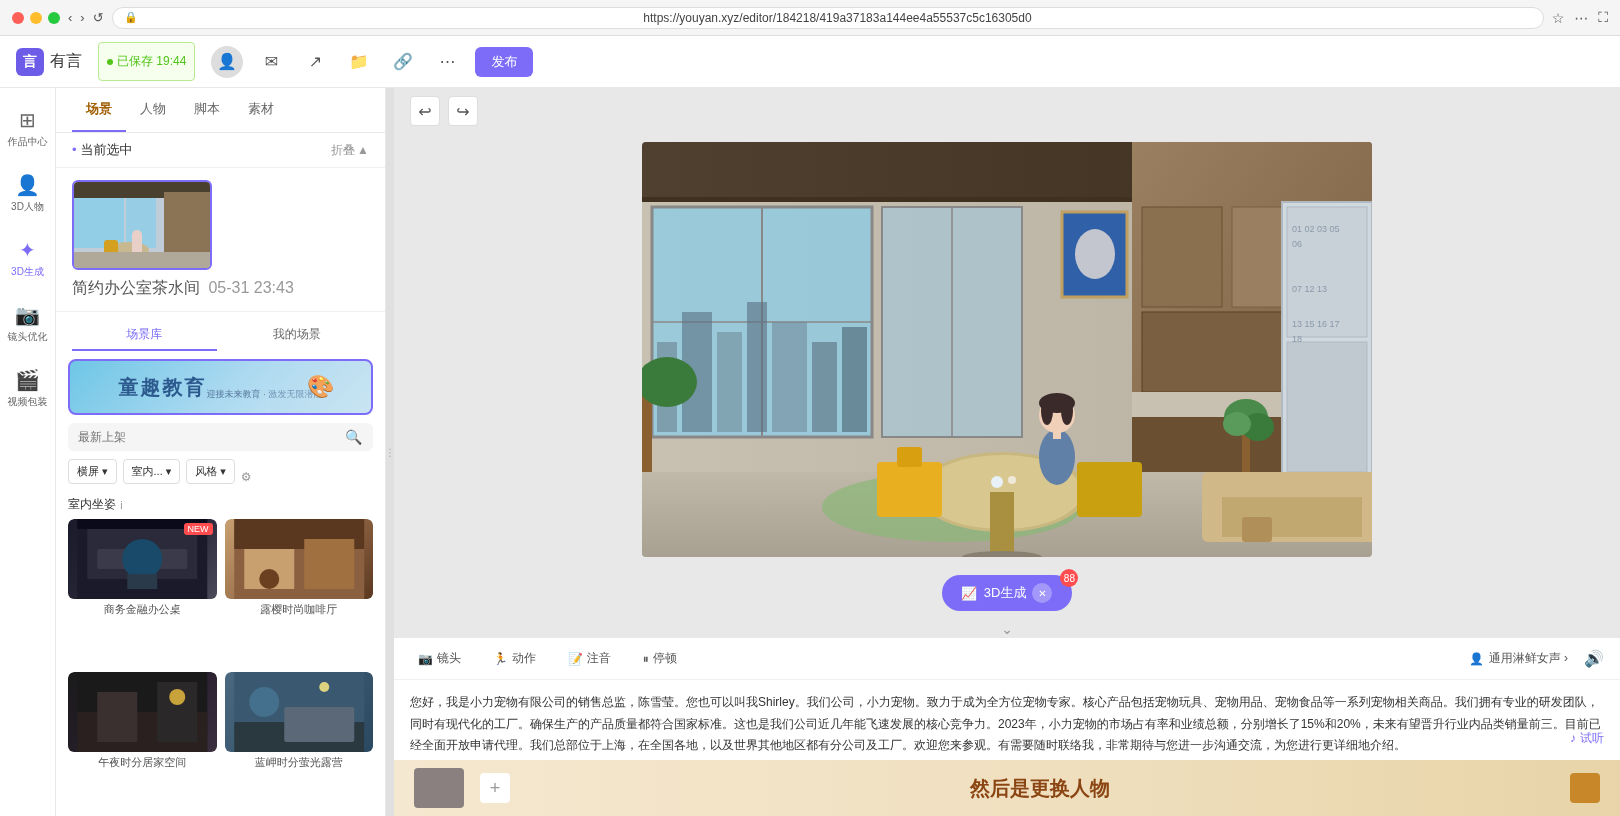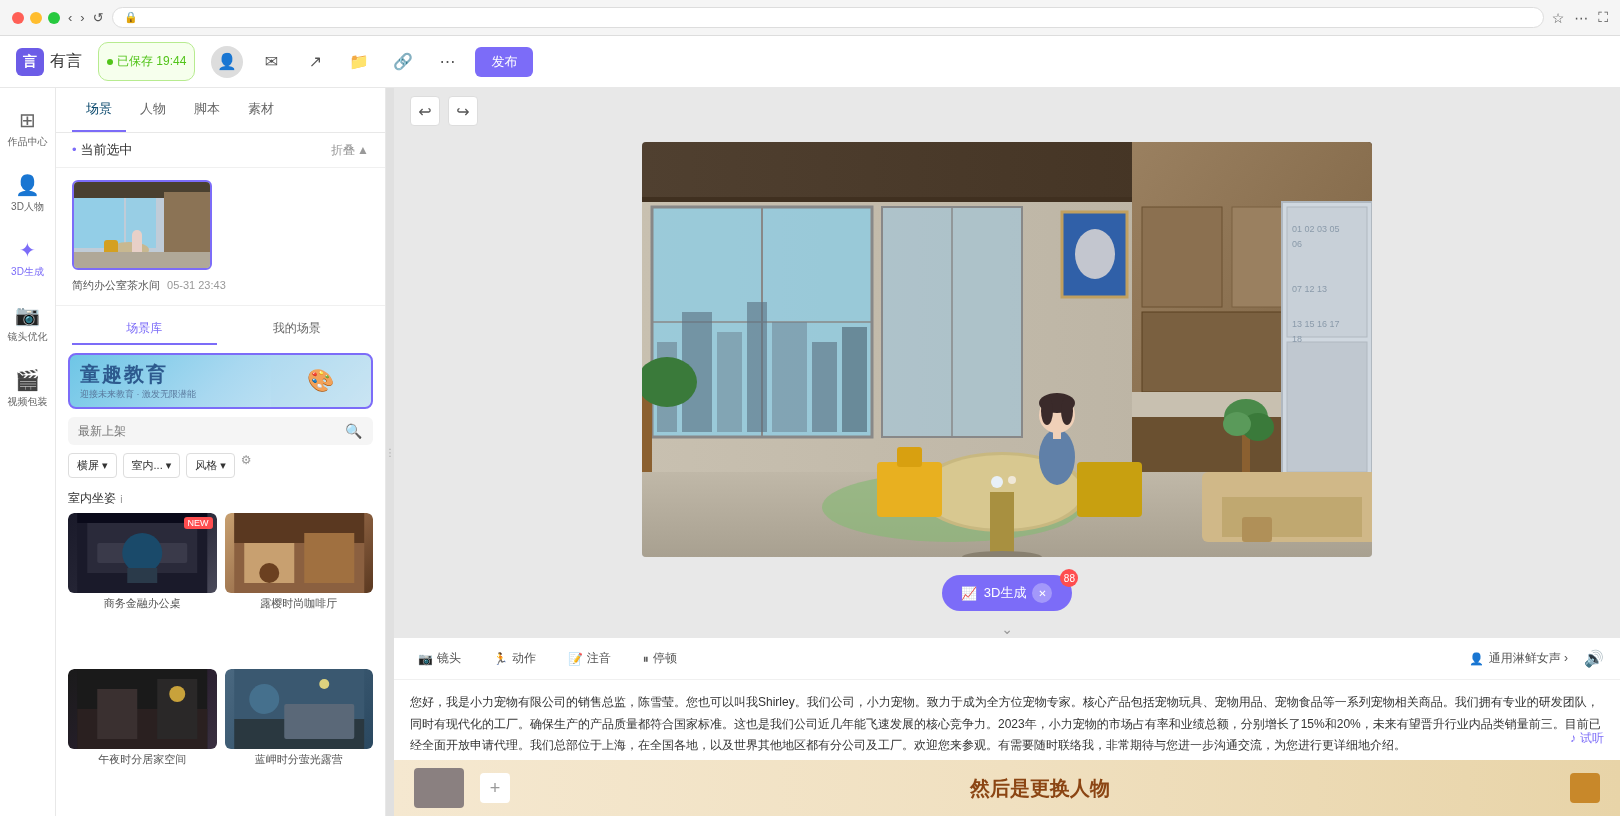"https://youyan.xyz/editor/184218/419a371" span.browser-url-text { html: none -> <span>https://youyan.xyz/editor/184218/419a37183a144ee4a55537c5c16305d0</span> }
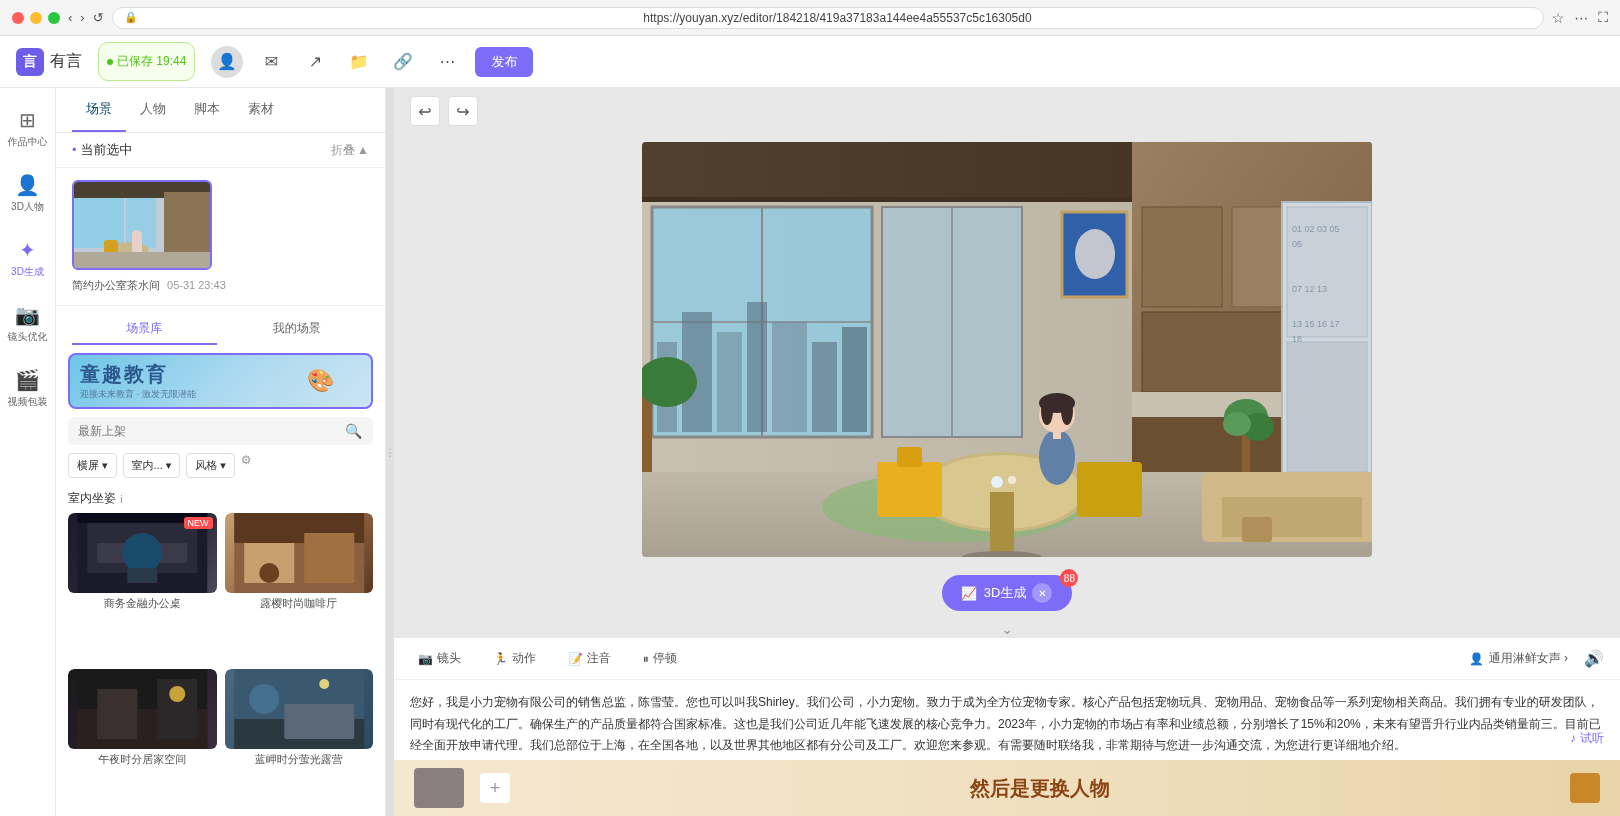"已保存 19:44" .save-status { border-radius: 10px -> 4px }
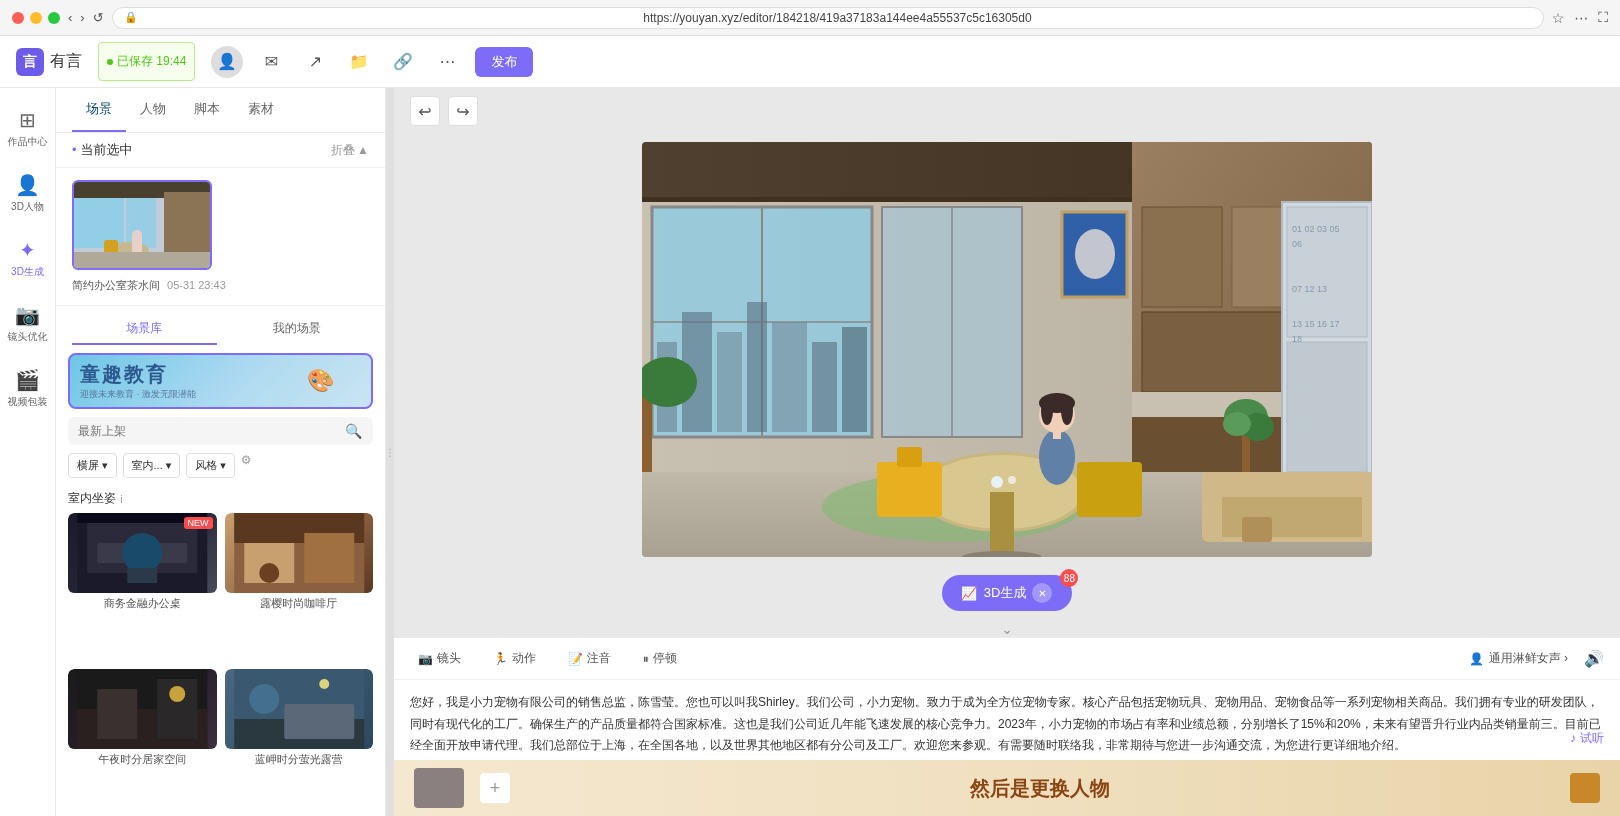"场景" .panel-tab.active { color: #0c4a6e -> #a16207; font-weight: 400 -> 700 }
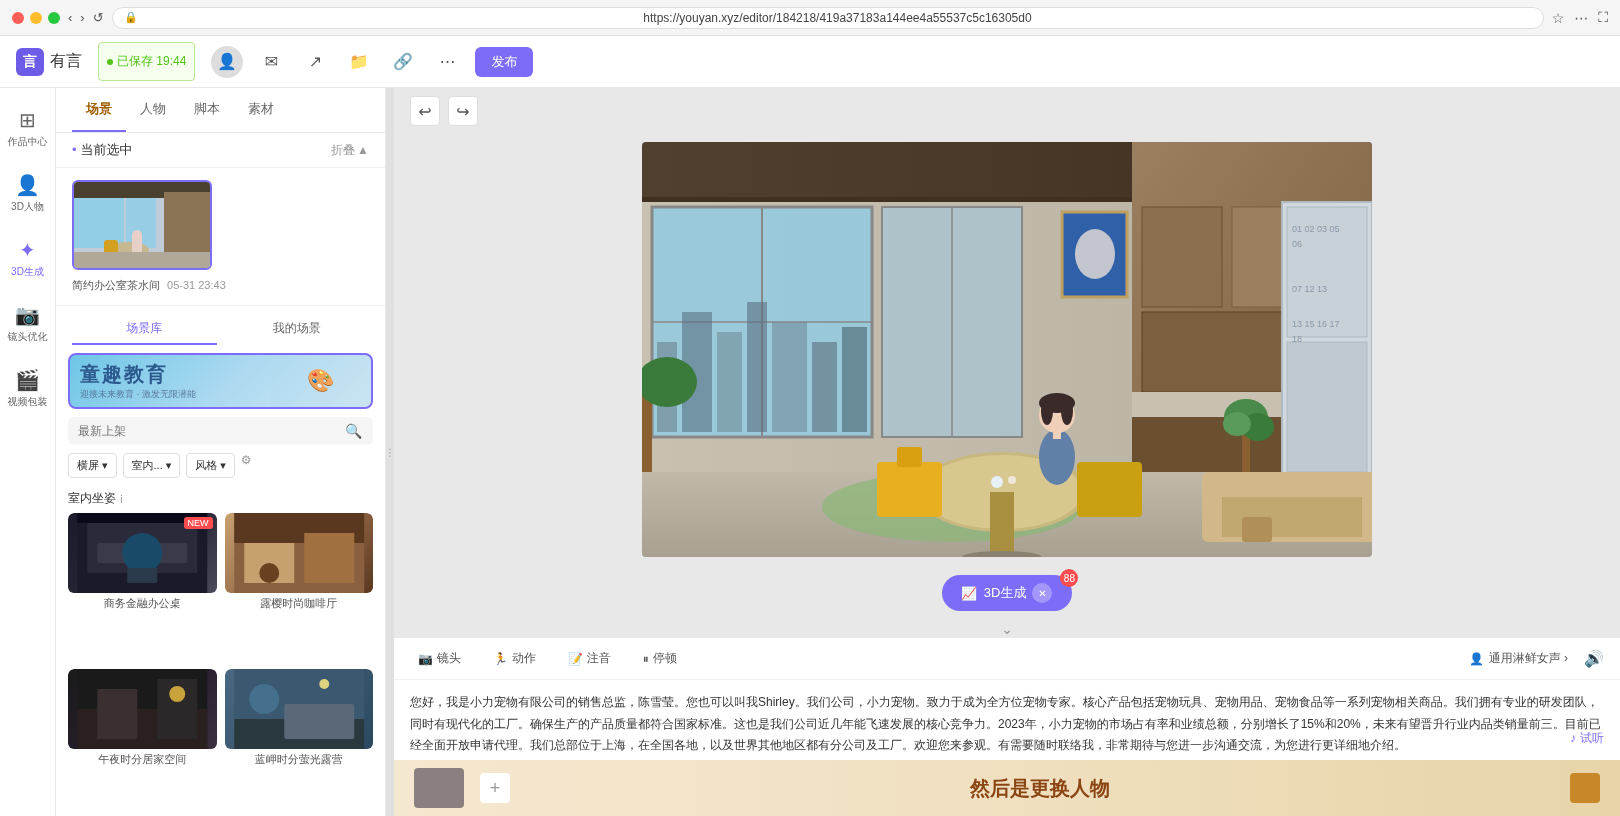"简约办公室茶水间 05-31 23:43" span.scene-name { font-size: 11px -> 16px }
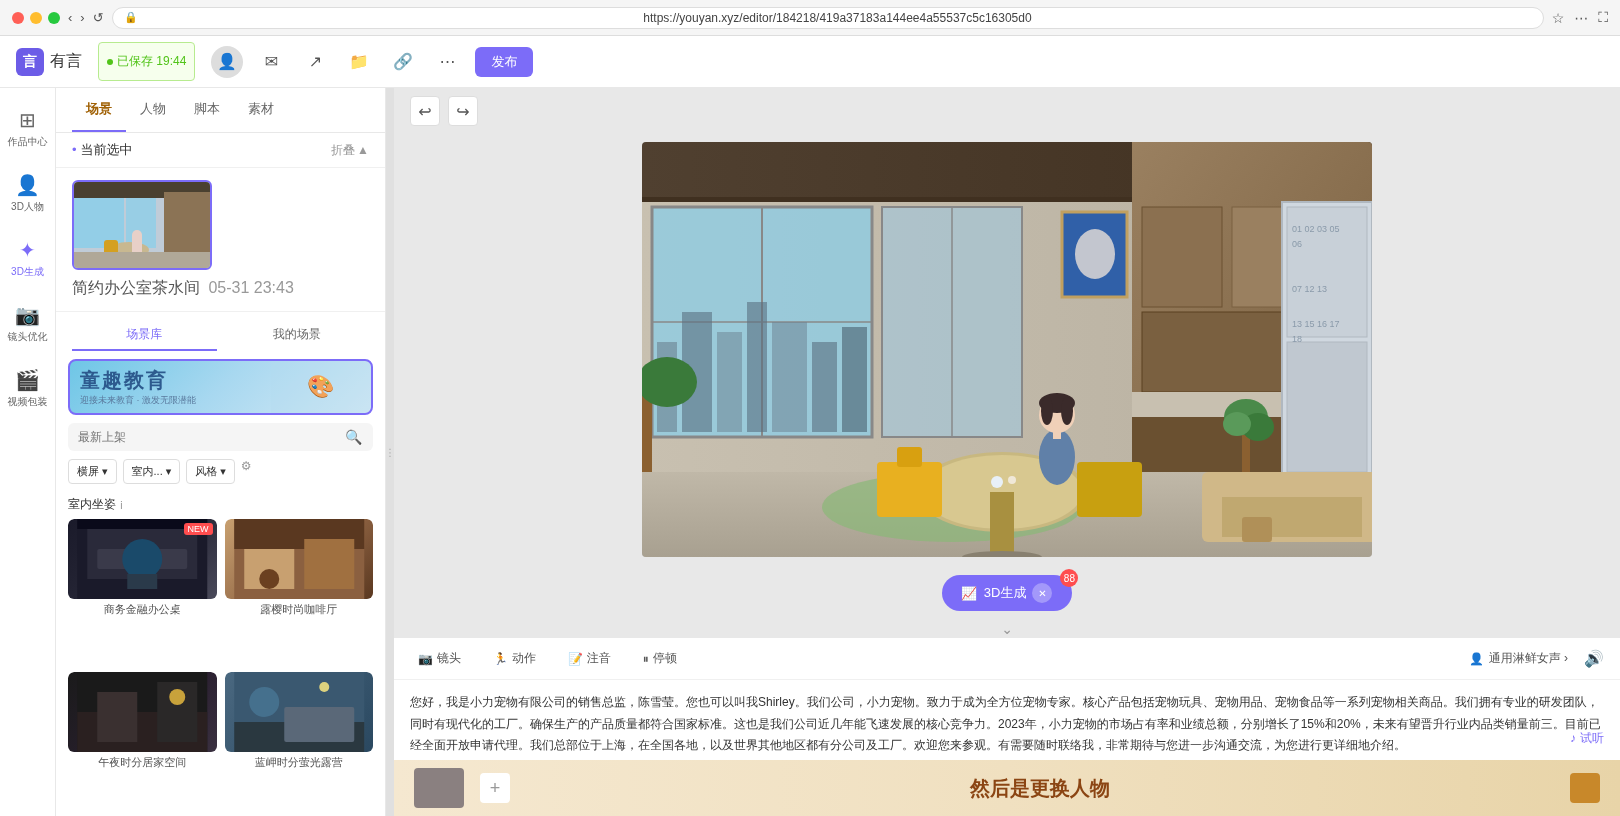"童趣教育" div { align-items: flex-start -> flex-end; flex-direction: column -> none }
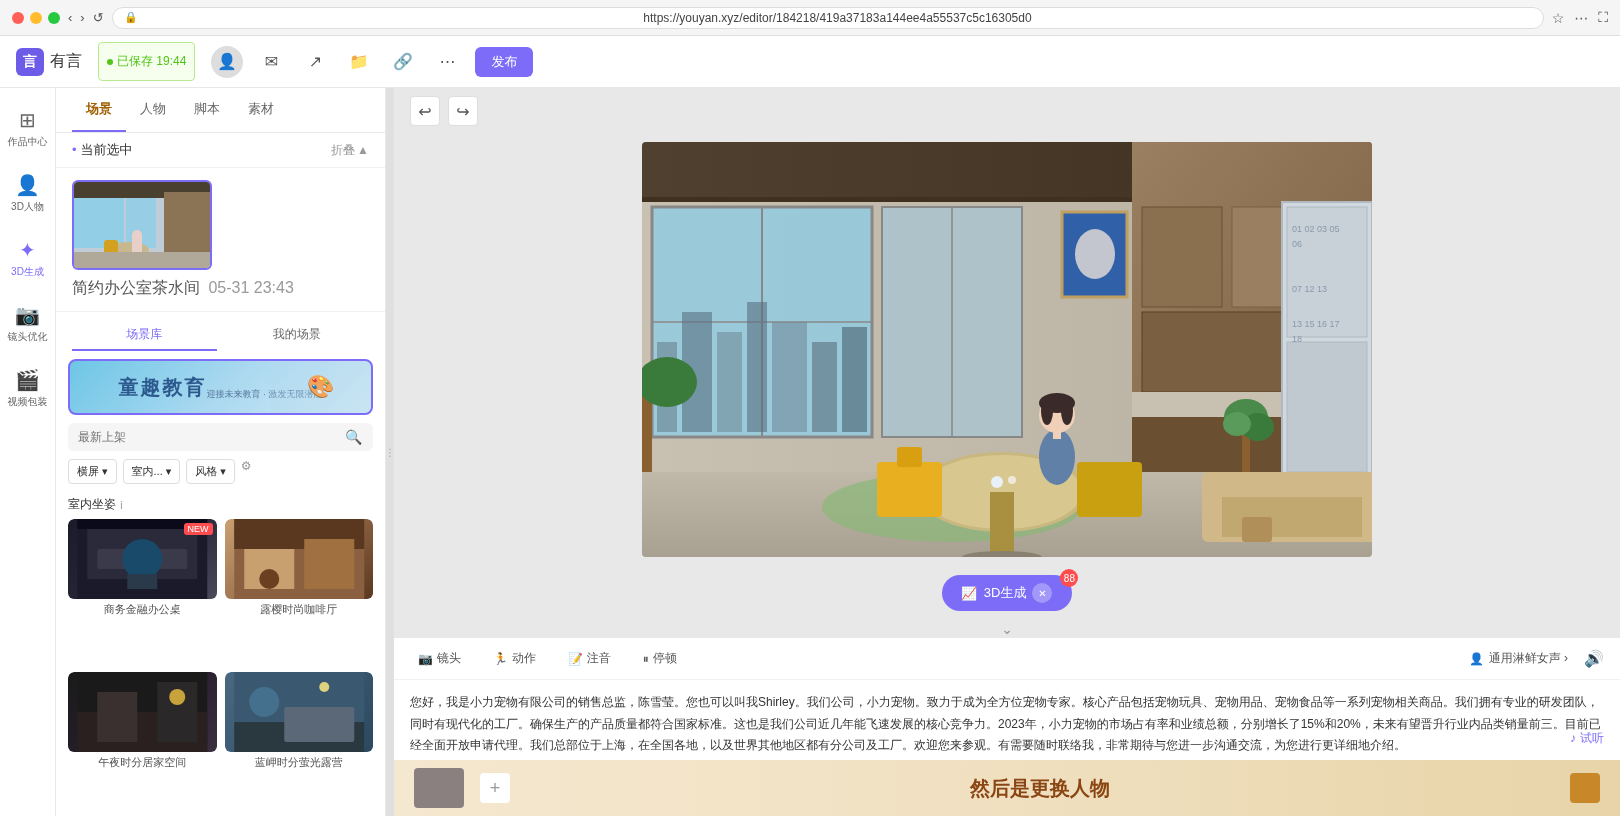"横屏" .filter-bar { align-items: flex-start -> flex-end }
